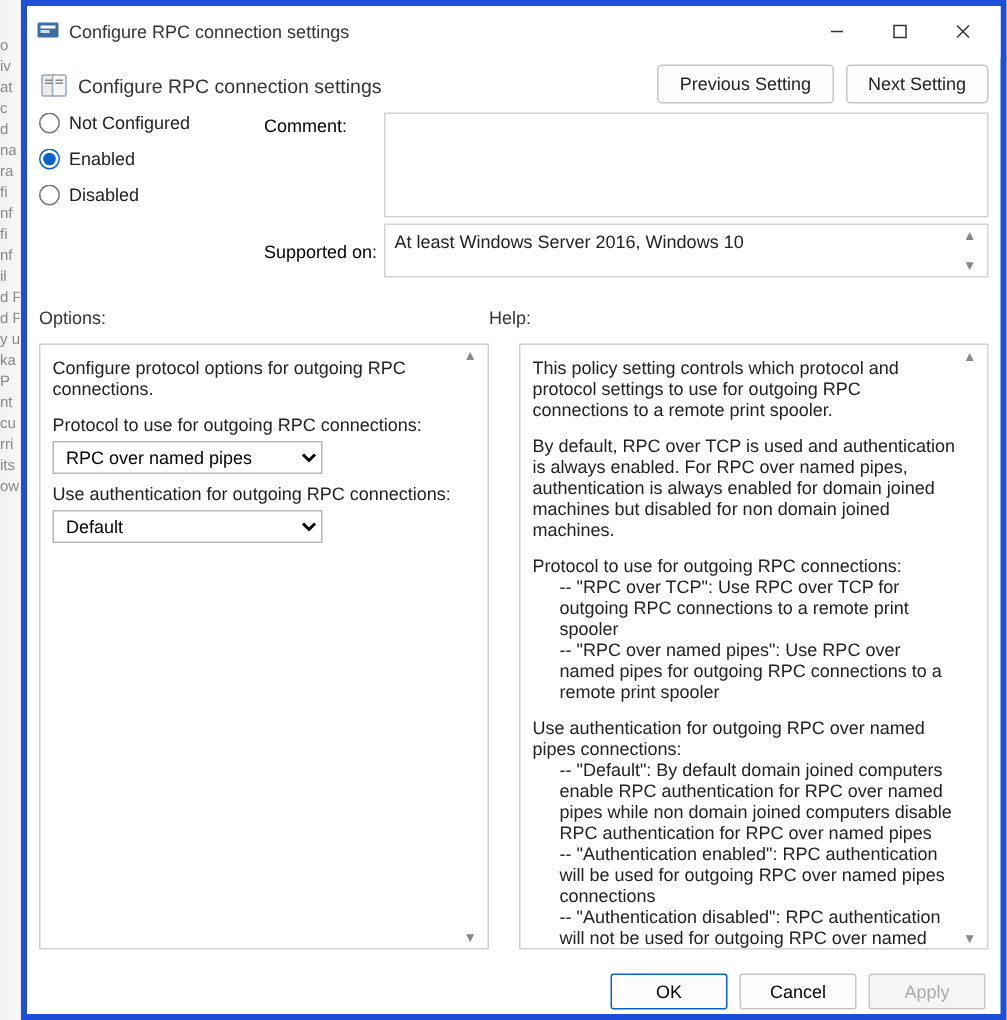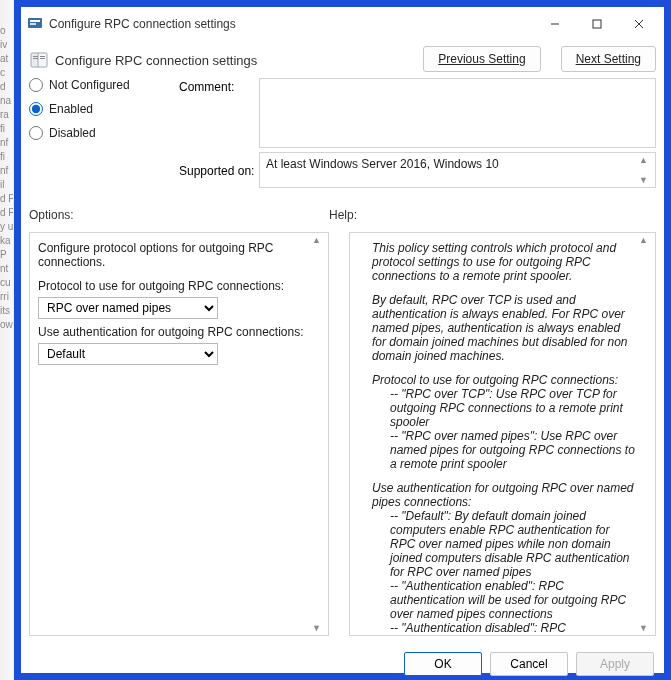"Configure RPC connection settings" .window { border: 7px solid #1d4ed8 -> 4px solid #1d4ed8 }
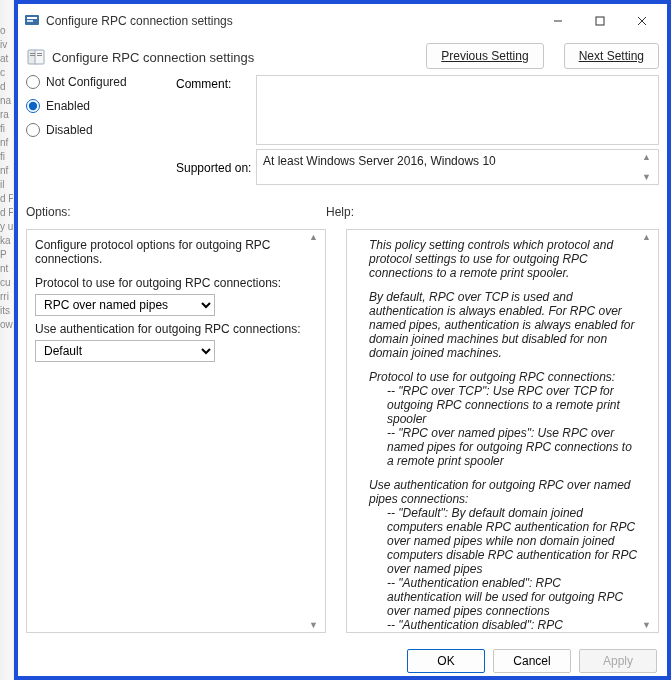"Previous Setting" .header-right { gap: 20px -> 8px; text-decoration: underline -> none }
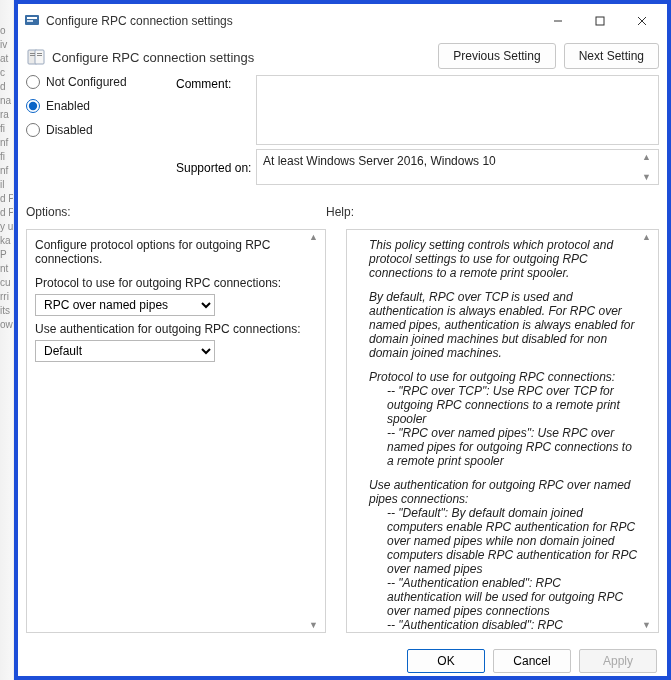"This policy setting controls which" .help-pane p { font-style: italic -> none; margin: 0 0 10px 14px -> 0 0 10px 0 }
